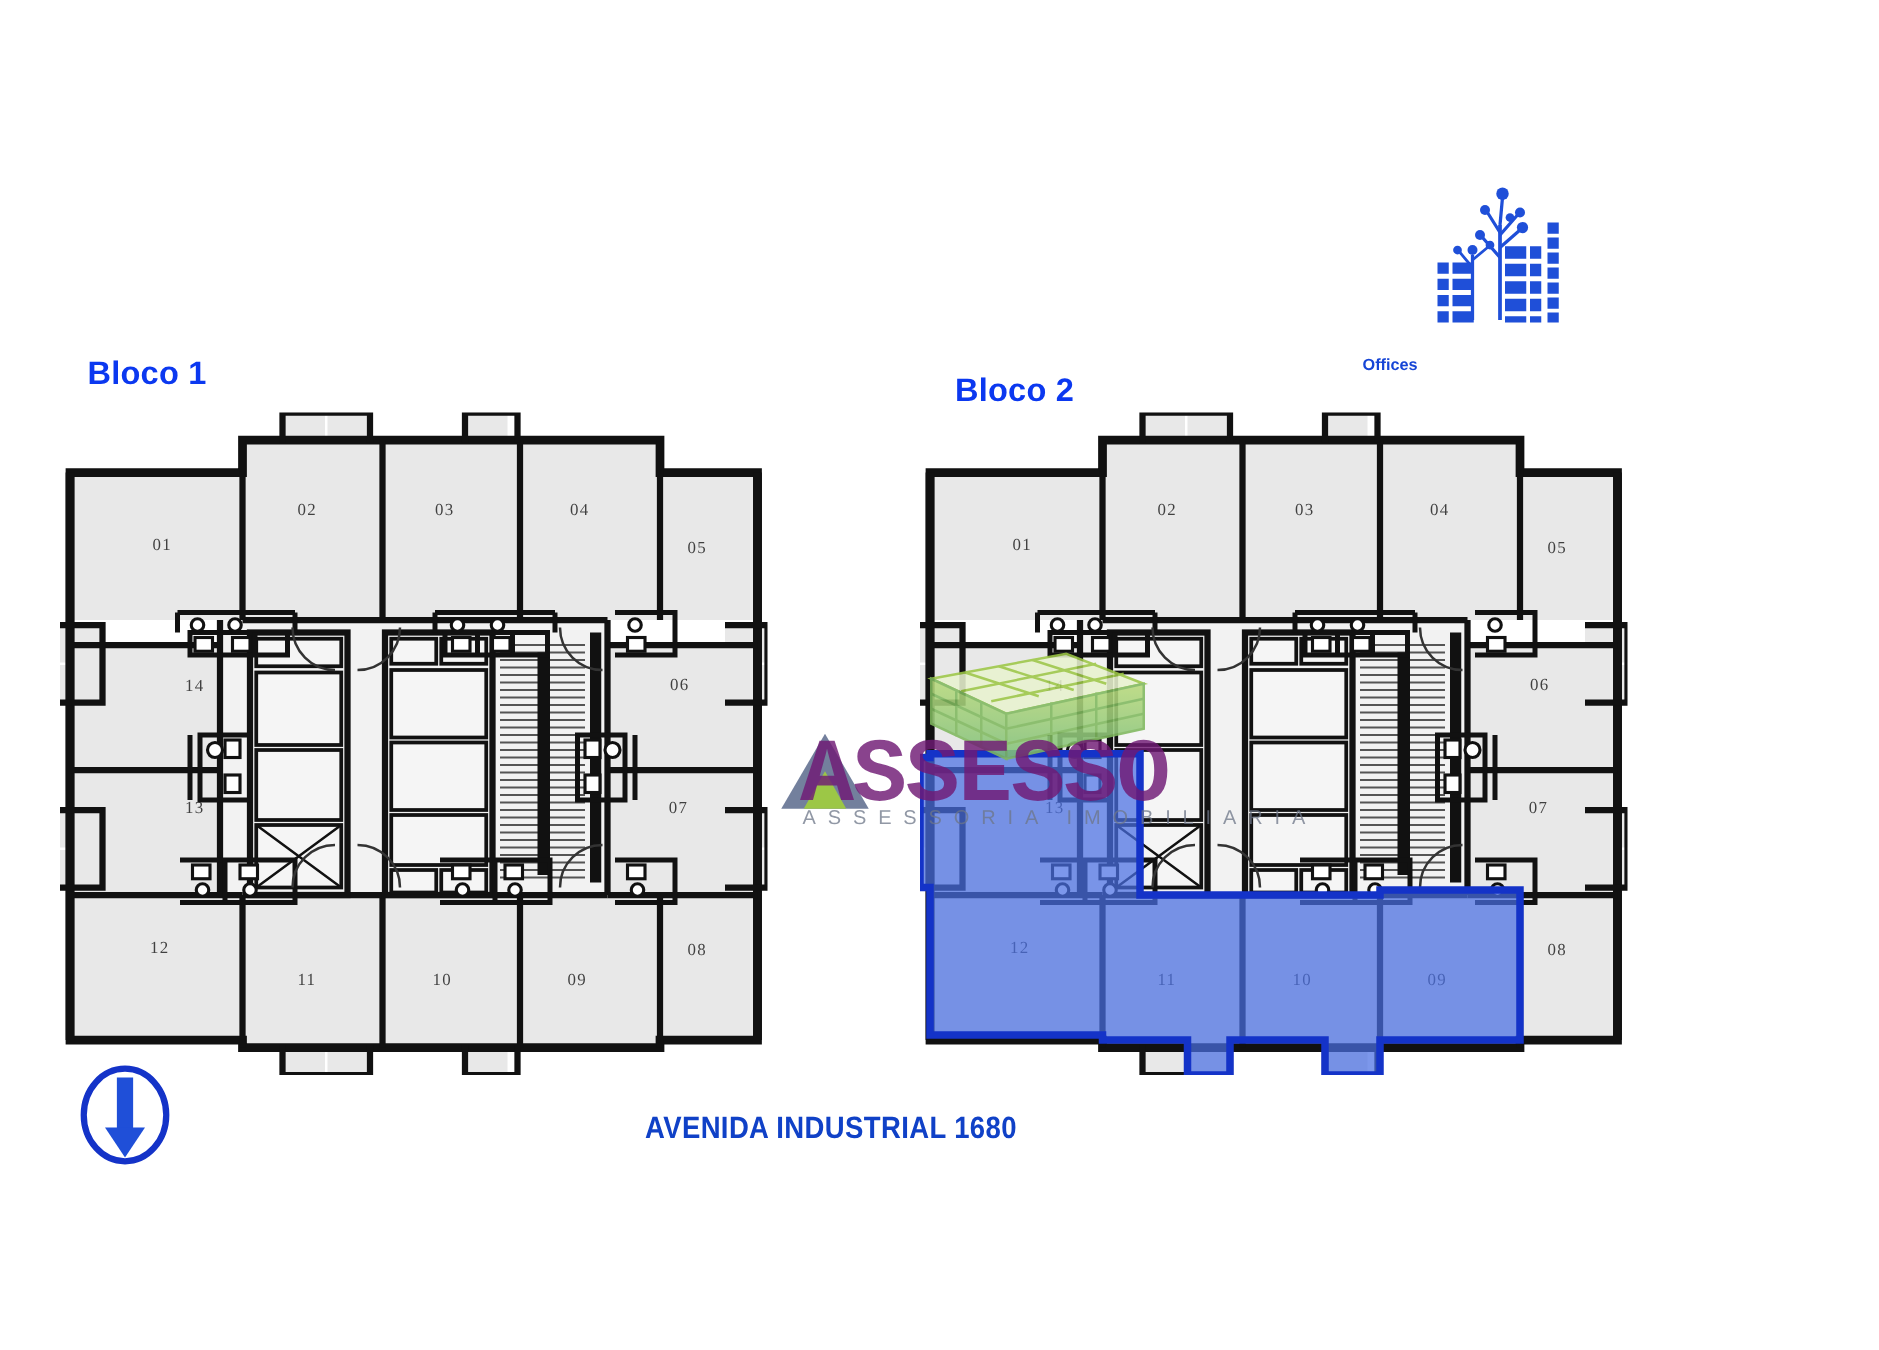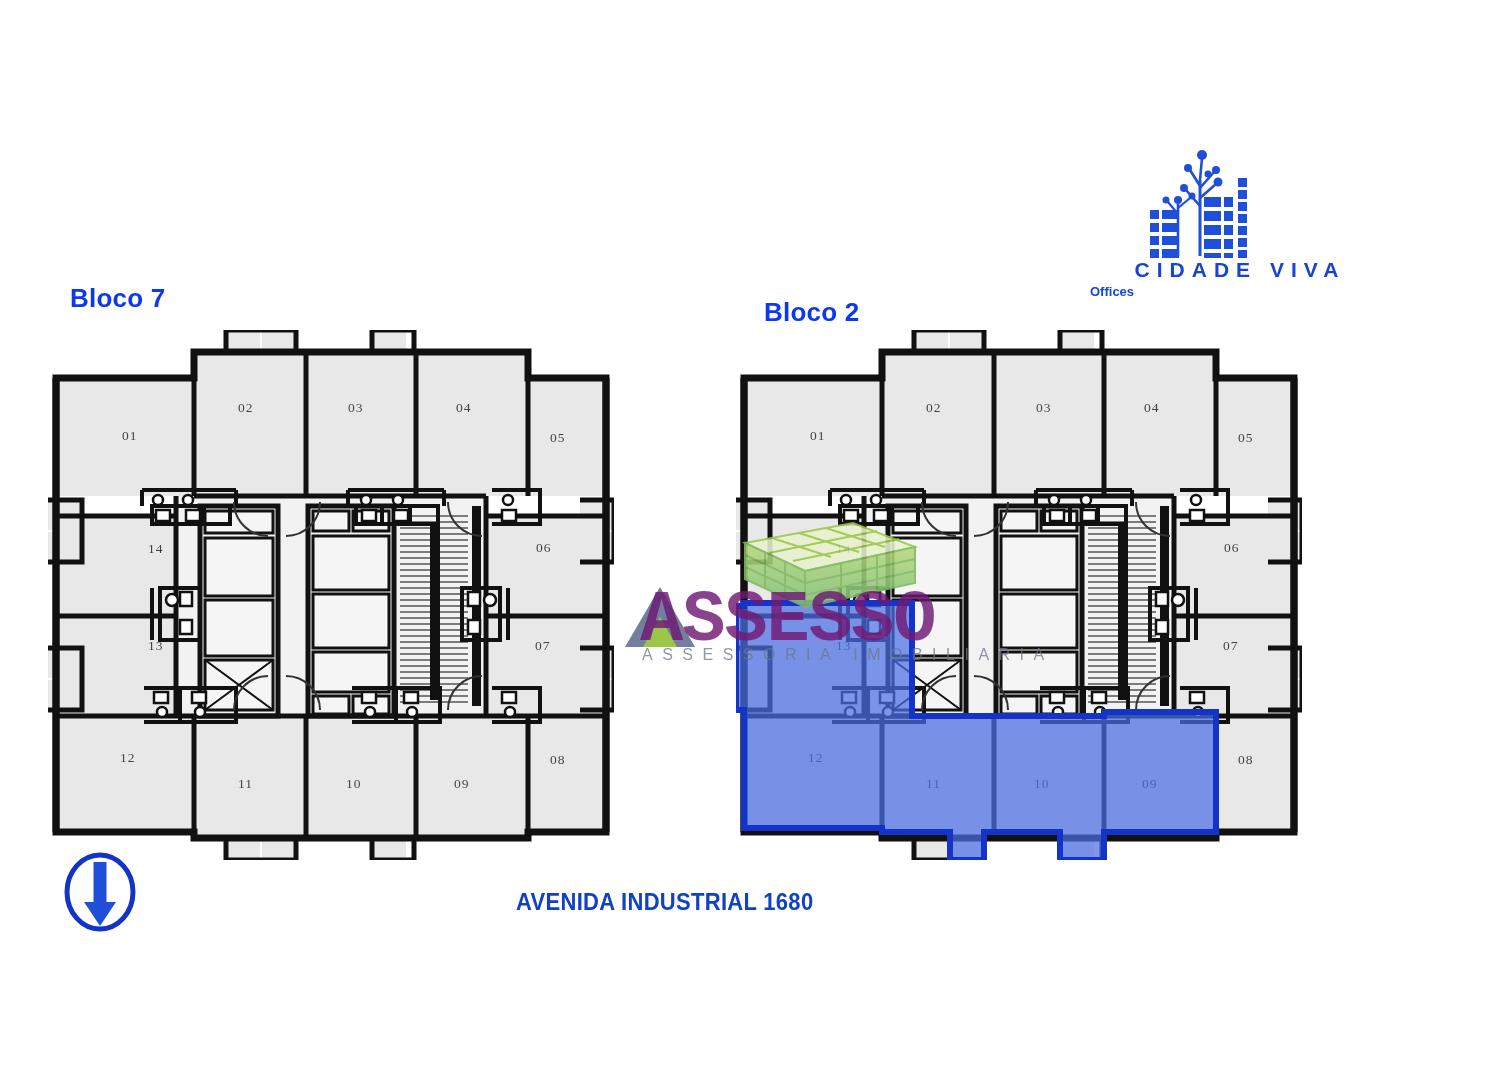"CIDADE VIVA" div { html: <div>CIDADE VIVA</div> -> none }
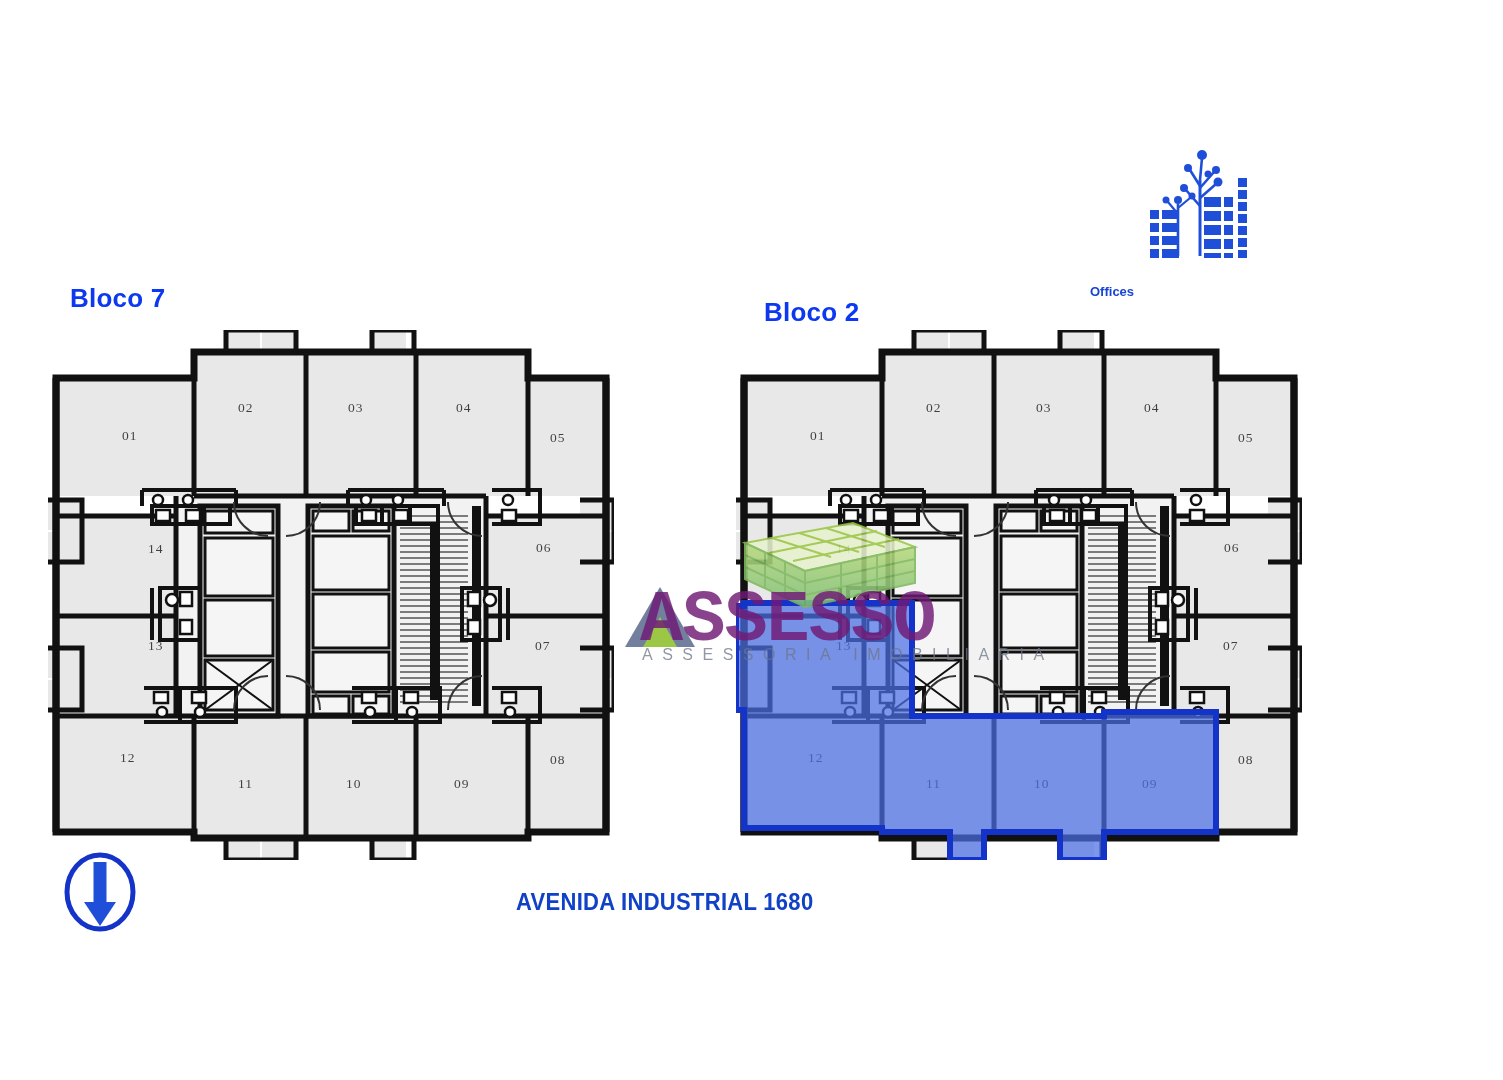"Bloco 7" div.blk-title { text: 7 -> 1 }
